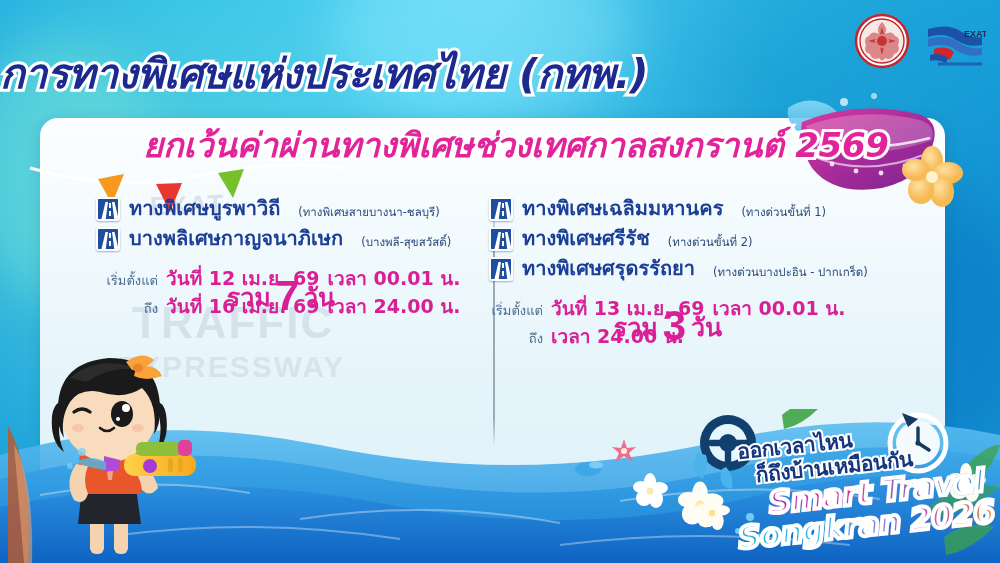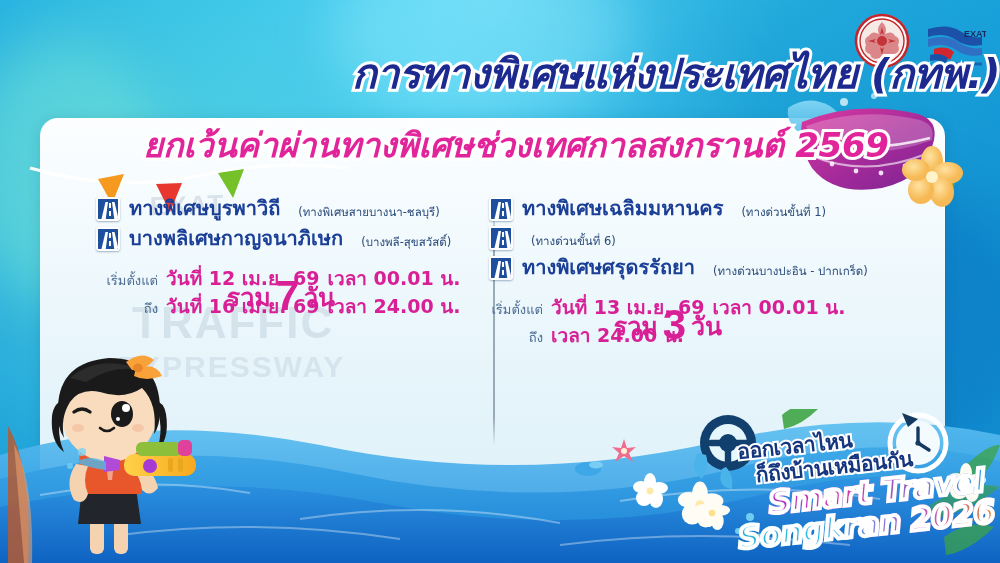"การทางพิเศษแห่งประเทศไทย (กทพ.)" .headline-wrap { text-align: right -> left }
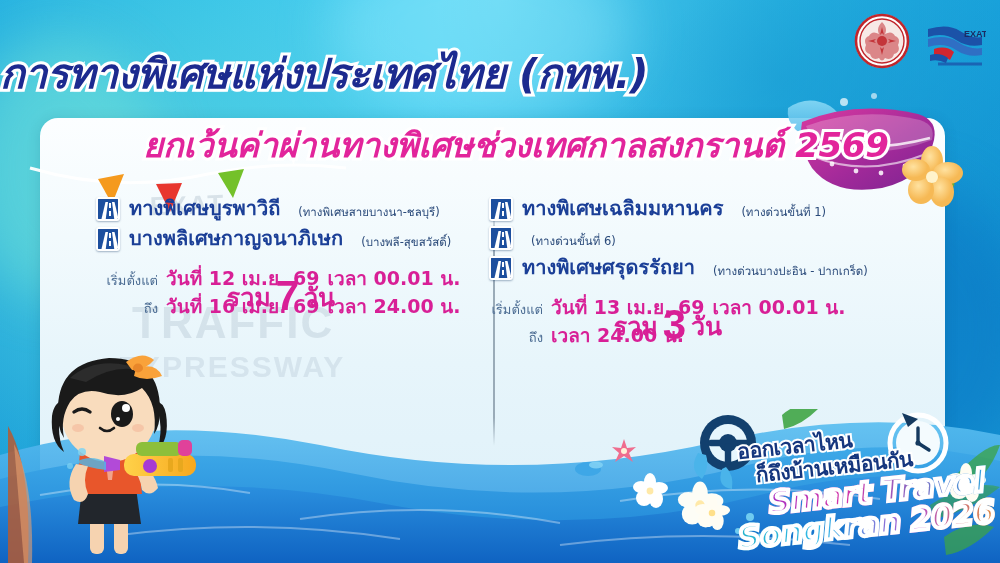"ทางพิเศษศรีรัช" span.road-name { html: none -> <span>ทางพิเศษศรีรัช</span> }
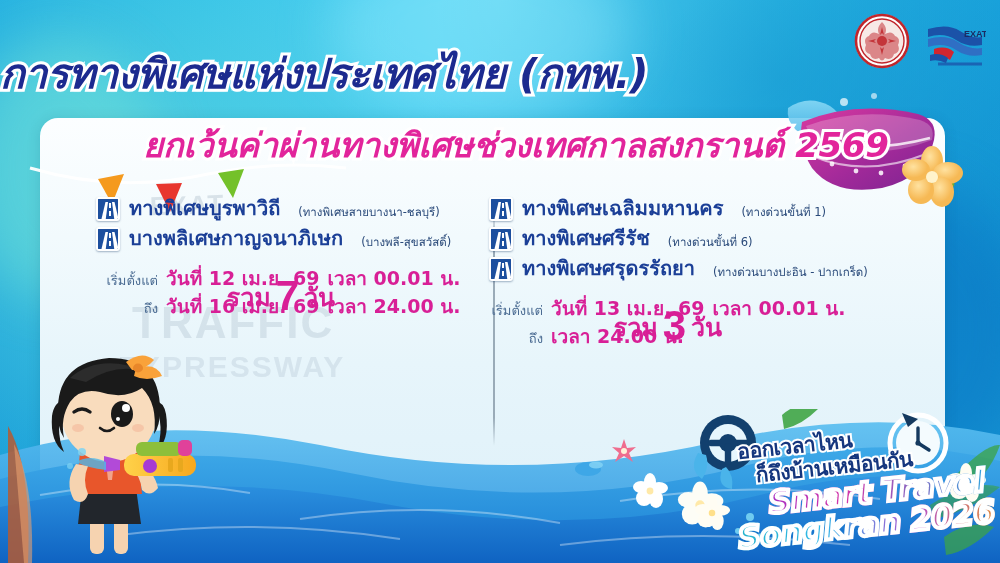"(ทางด่วนขั้นที่ 6)" span.road-sub { text: 6 -> 2 }
